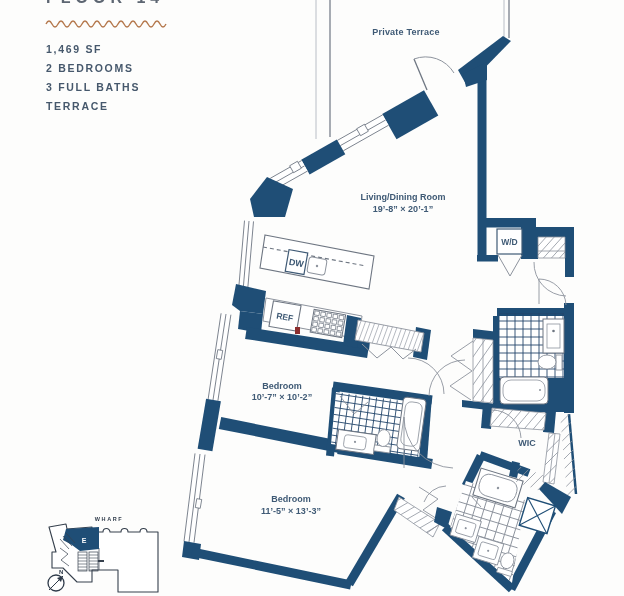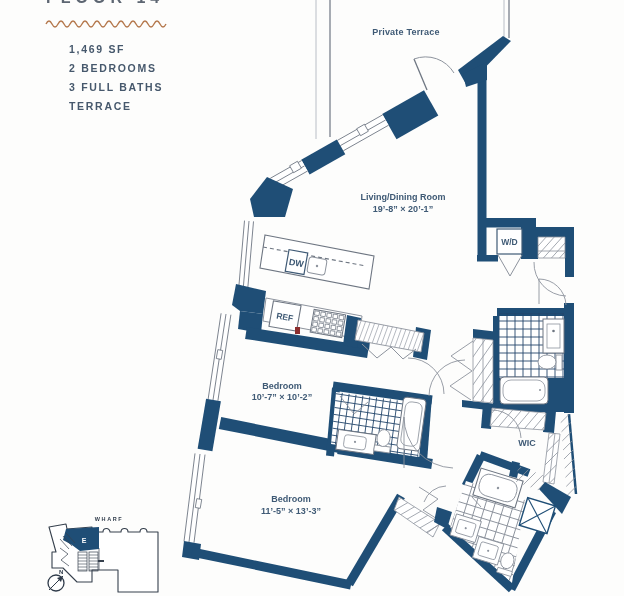"1,469 SF" #side { margin-left: 23px -> none }
